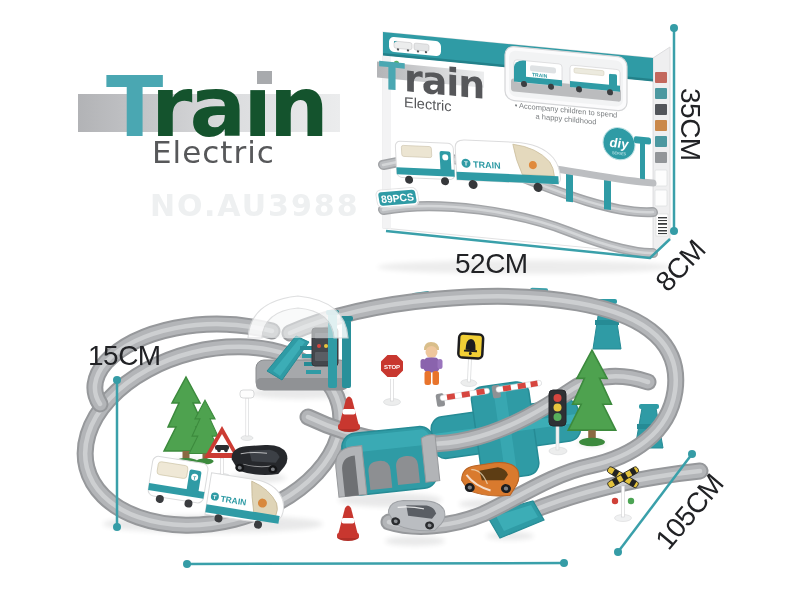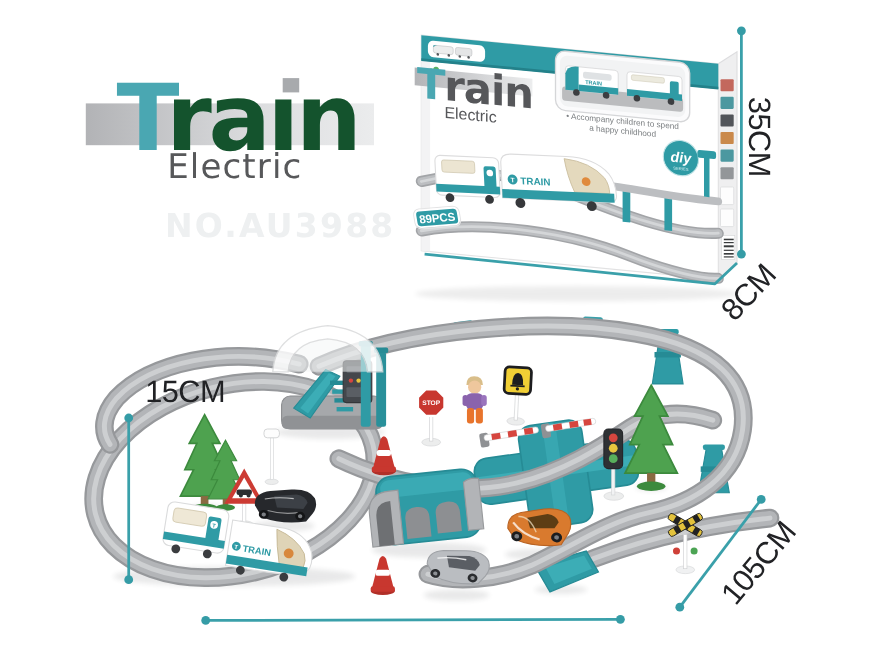"52CM" div.dim { html: none -> <div>52CM</div> }
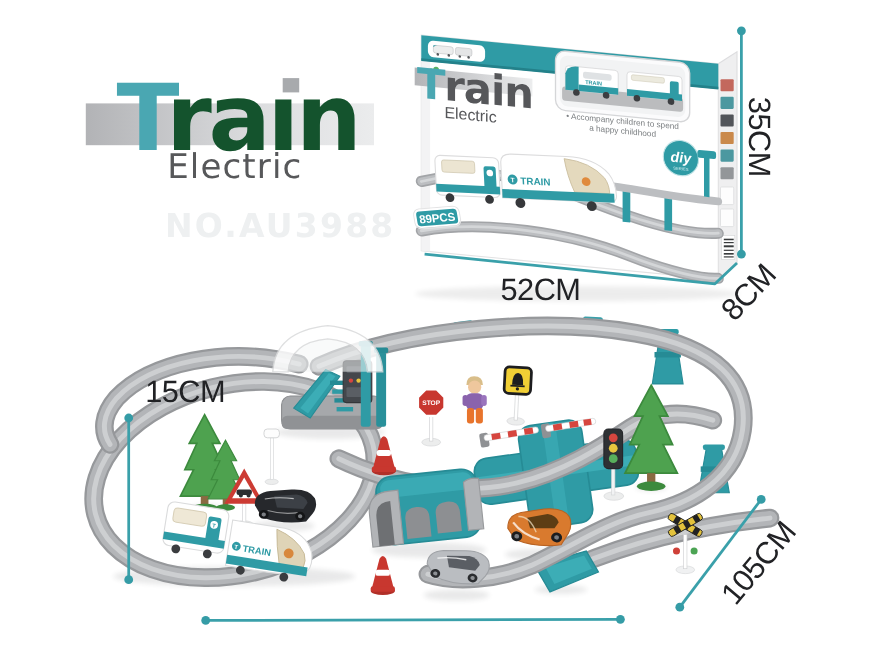"15CM" .dim-15 { margin-left: 44px -> none }
